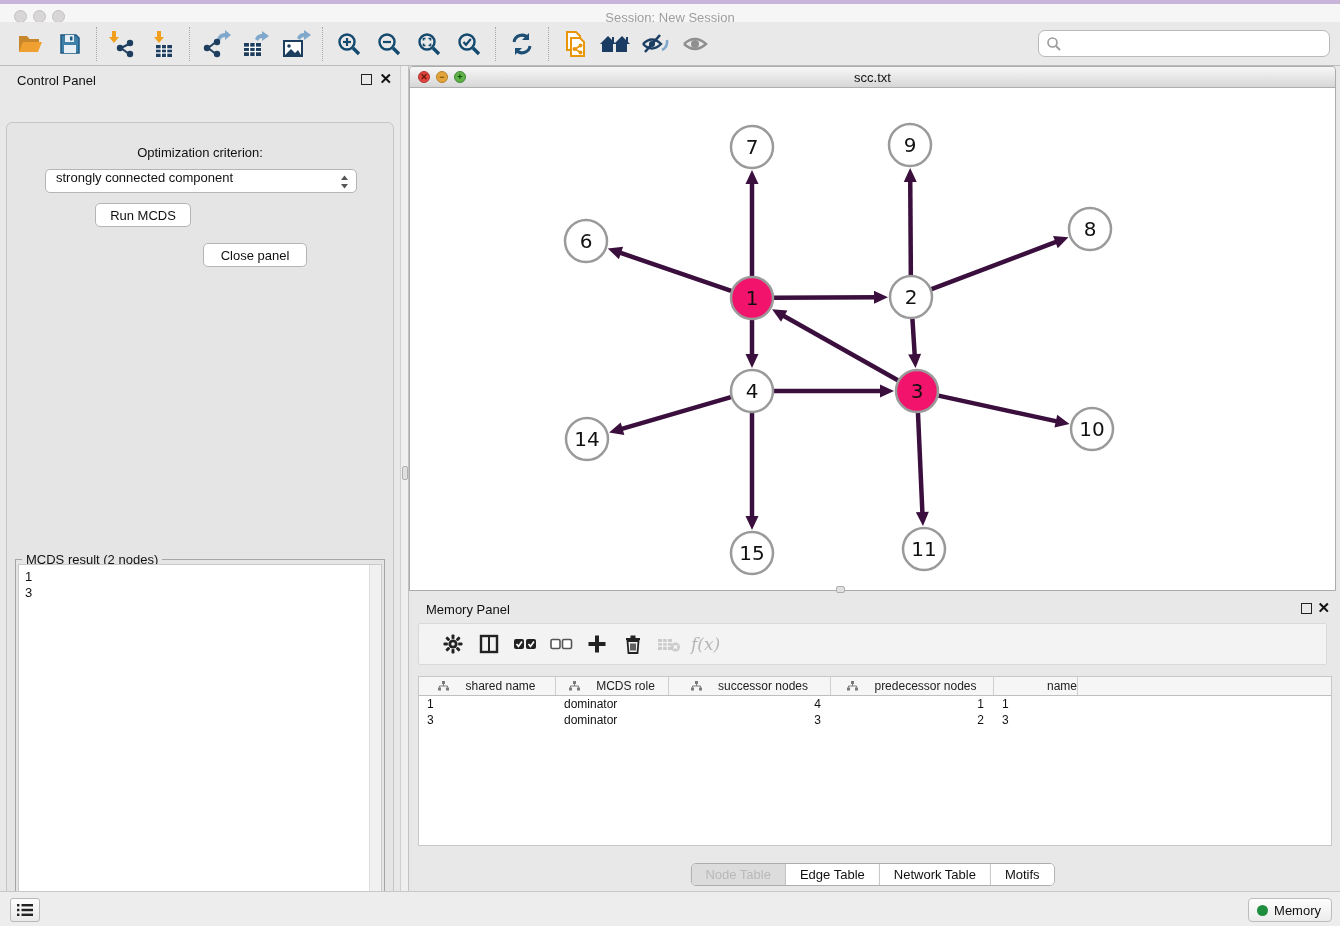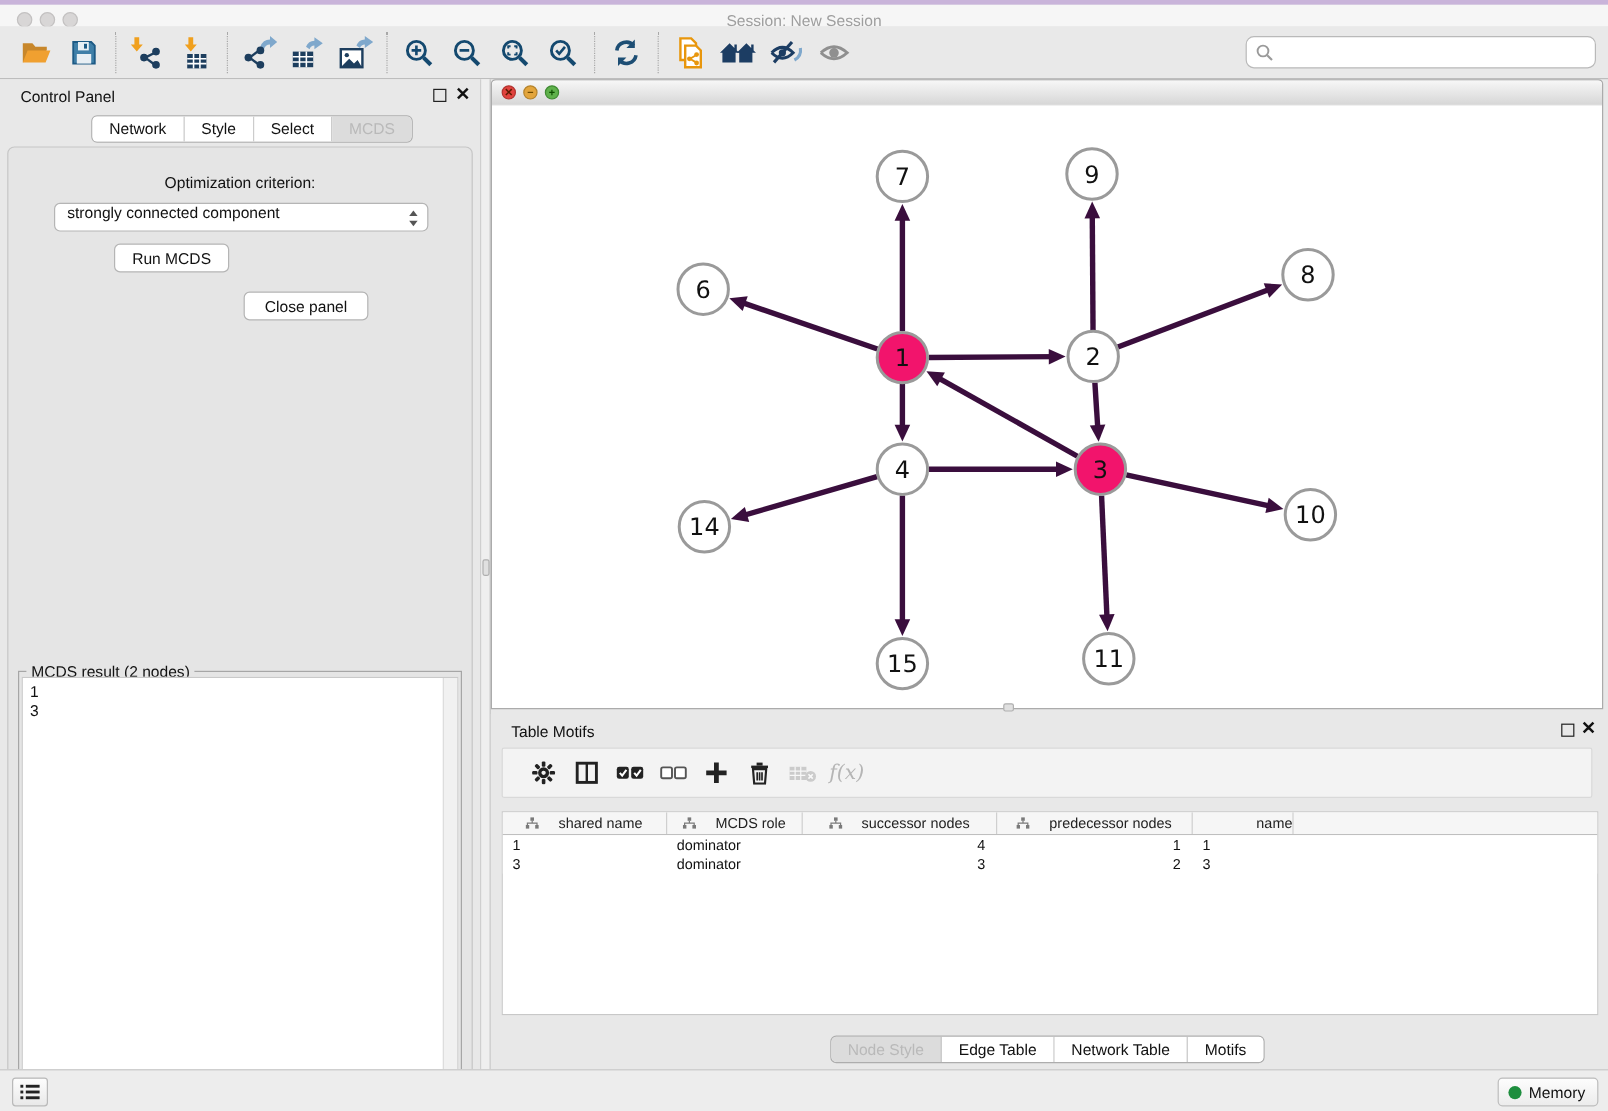"scc.txt" div.net-title { html: none -> <div>scc.txt</div> }
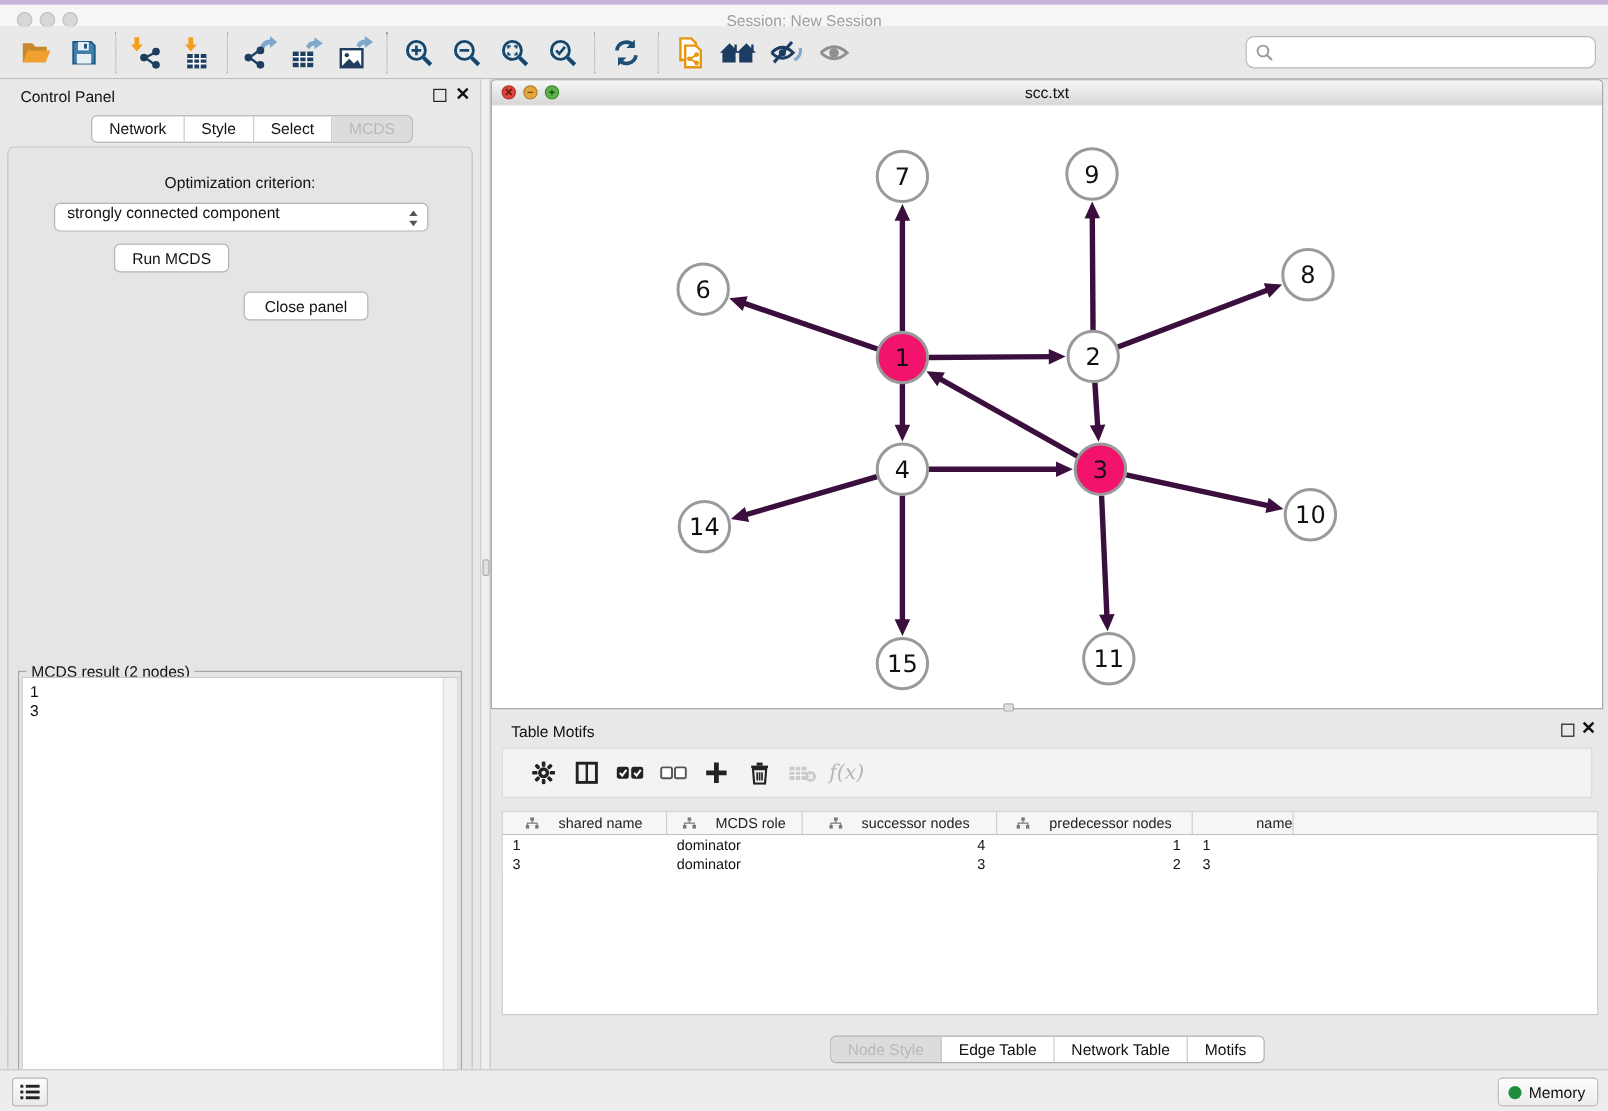"Network" div.seg-tabs { html: <div> <div>Network</div> <div>Style</div> <div>Select</div> <div>MCDS</div> </div> -> none }
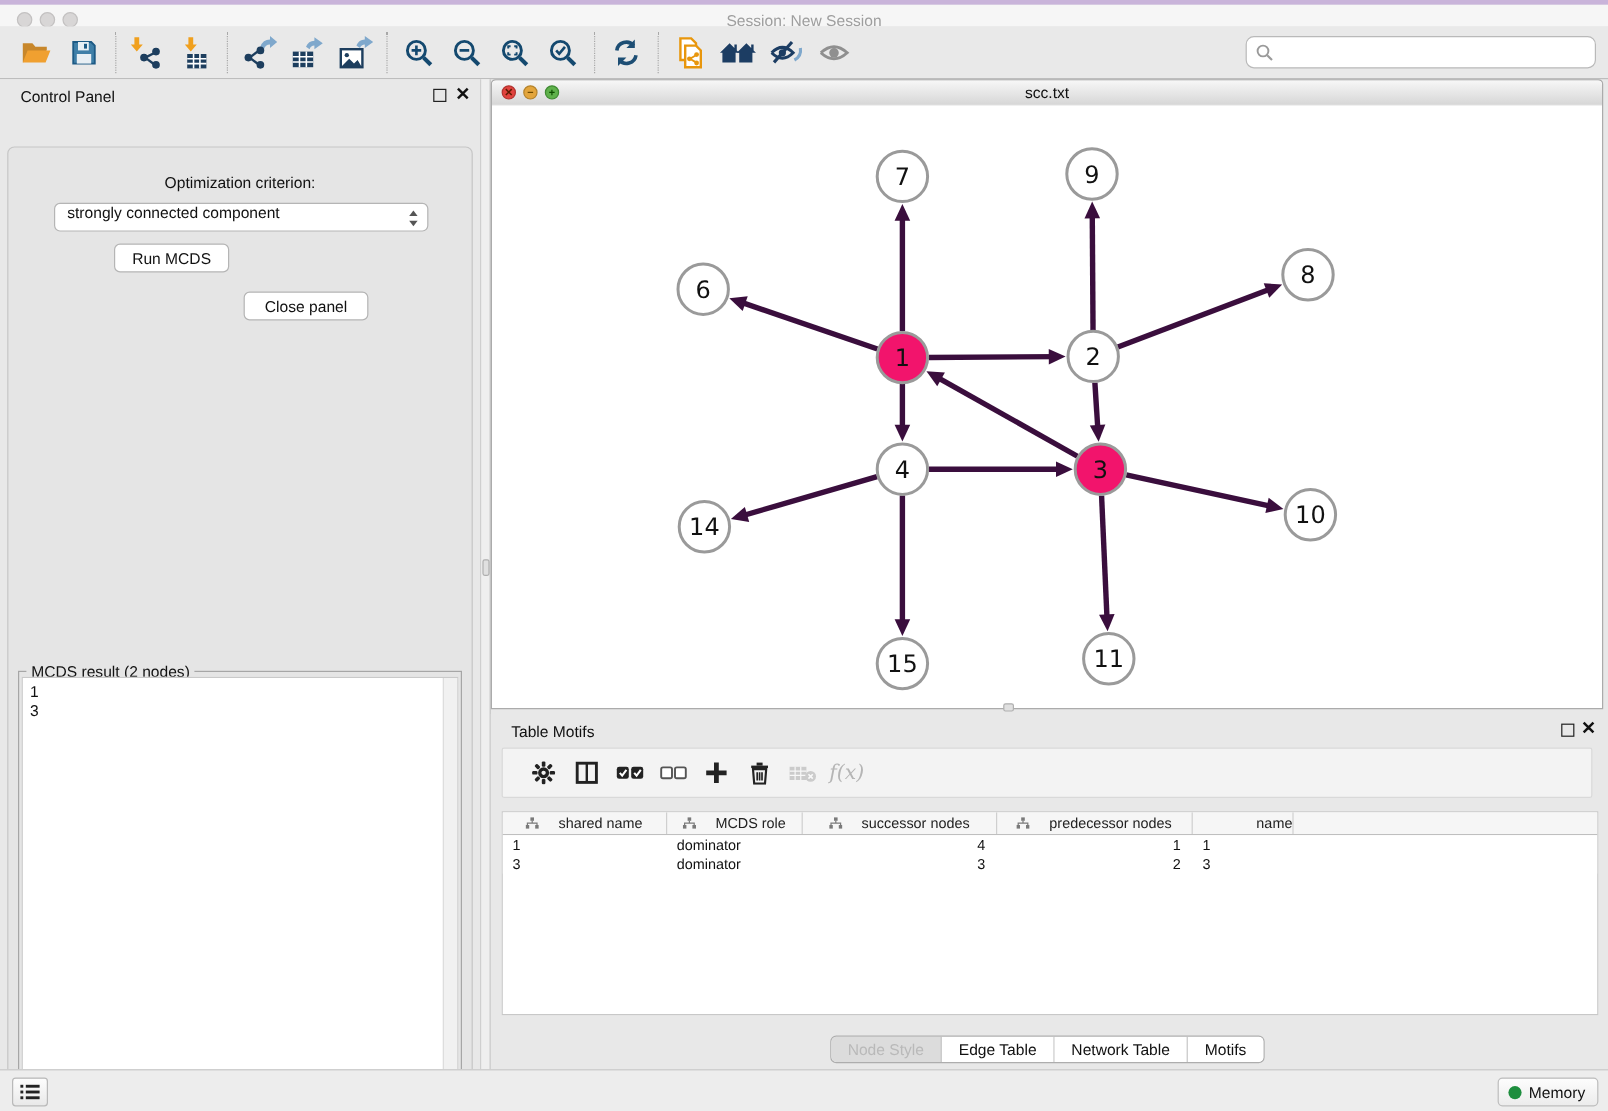"Table Motifs" div.panel-title { text: Table Motifs -> Memory Panel }
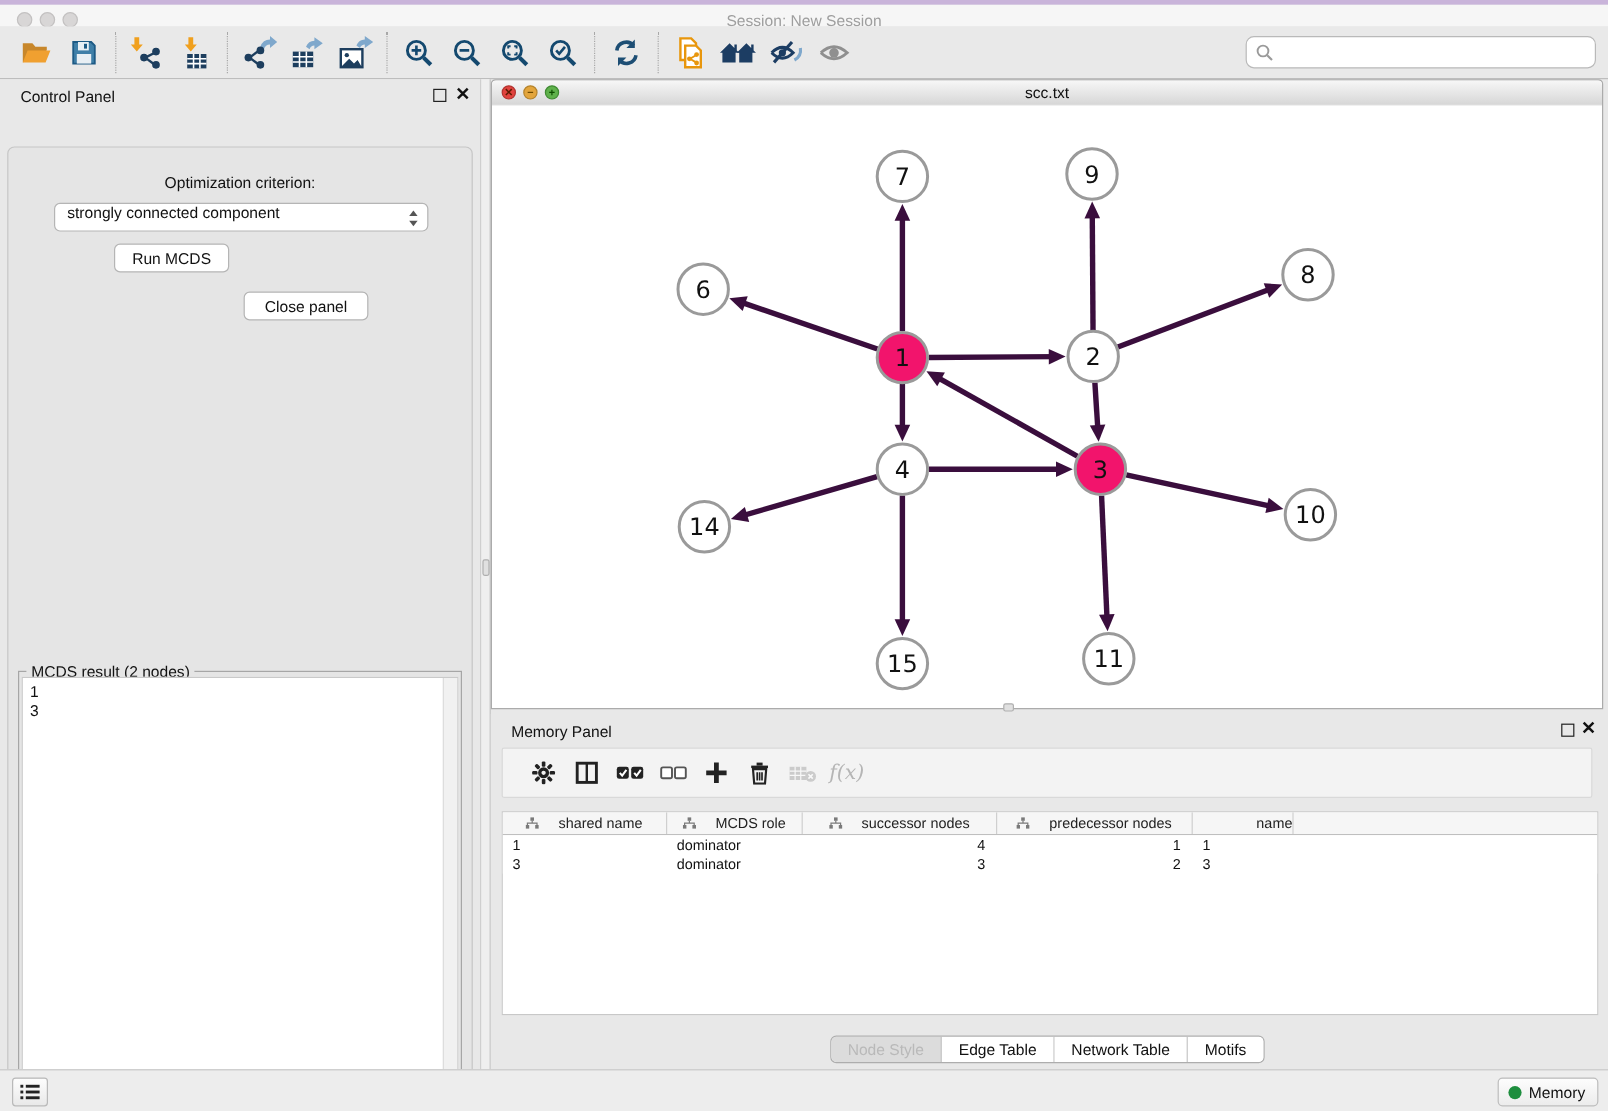"Node Style" div.seg-tab { text: Style -> Table }
